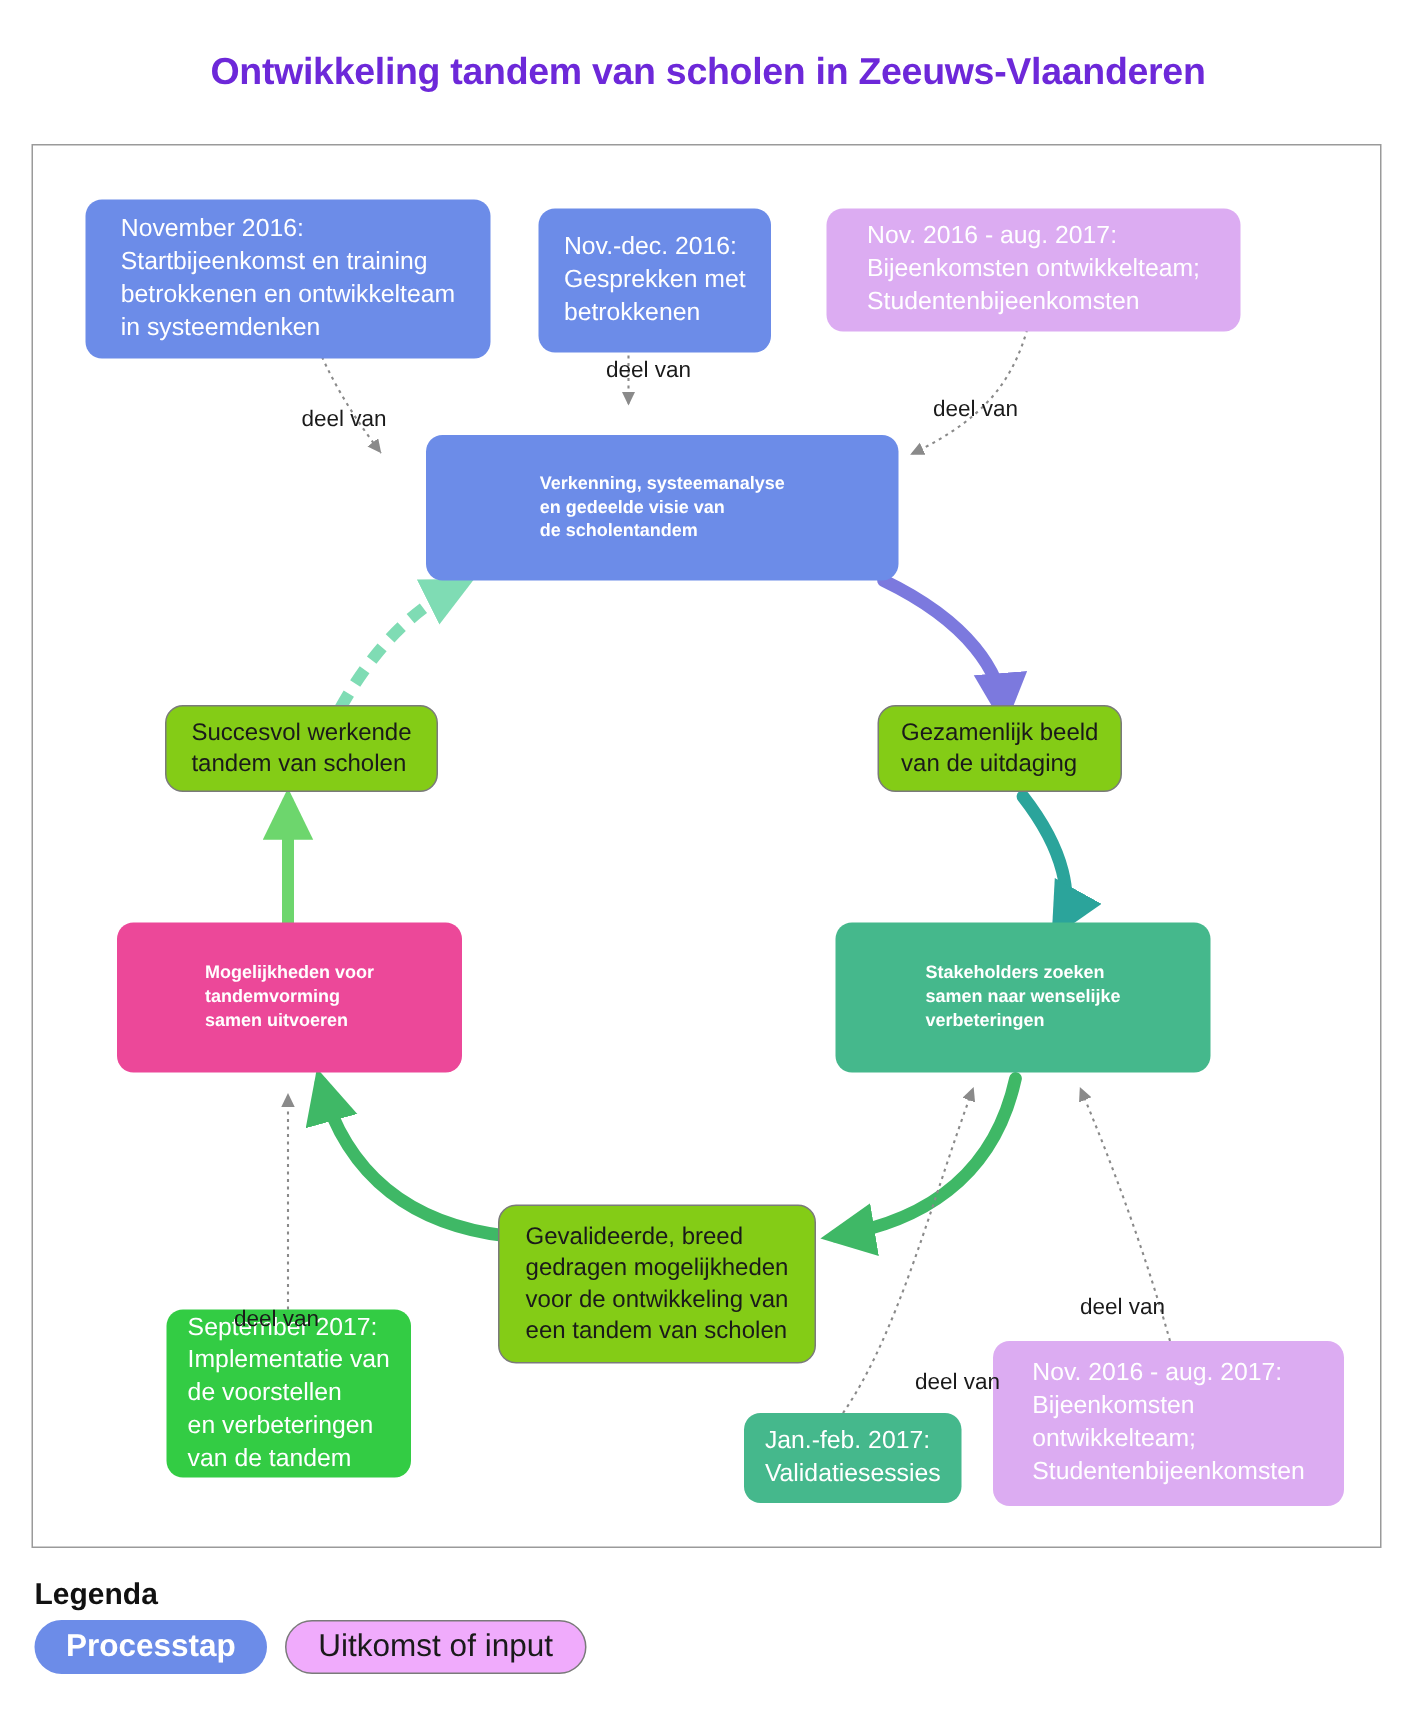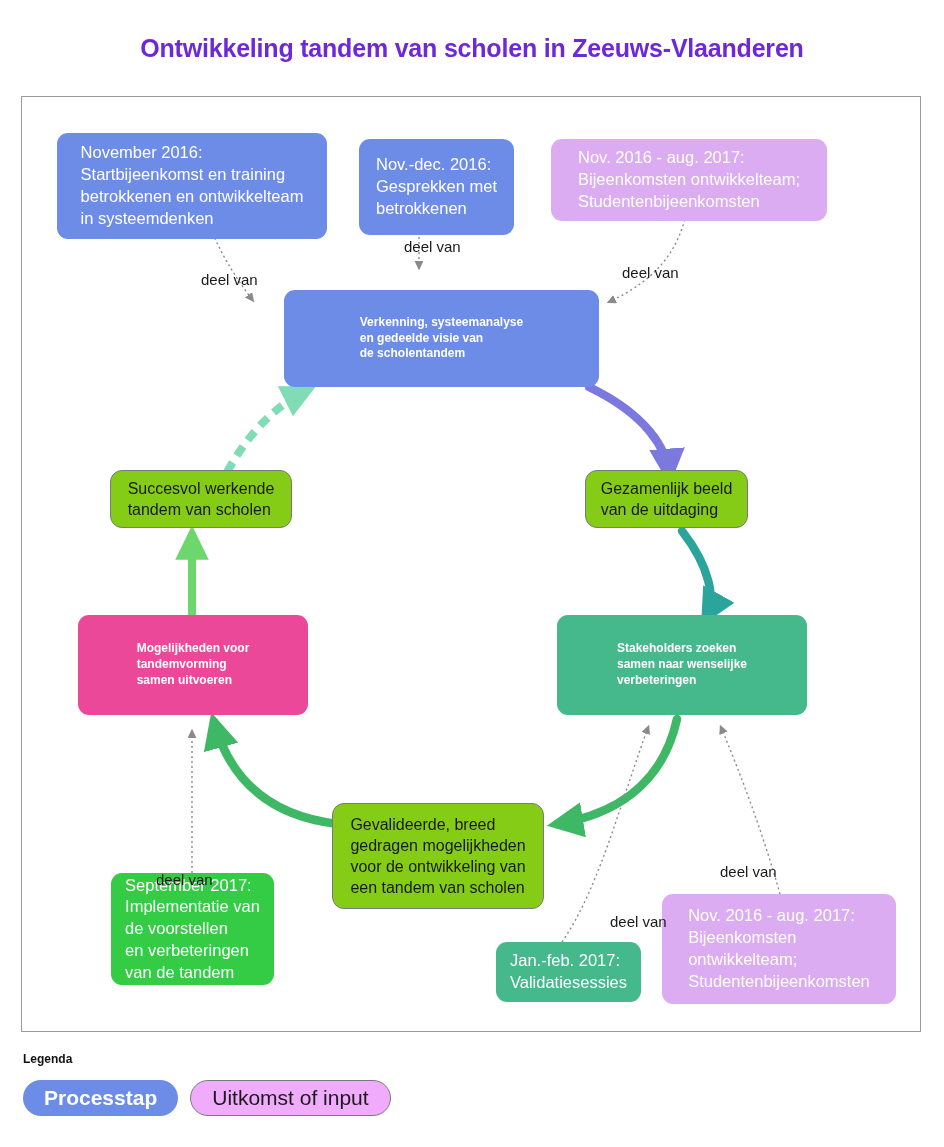"Legenda" #legend-title { font-size: 12px -> 20px }
